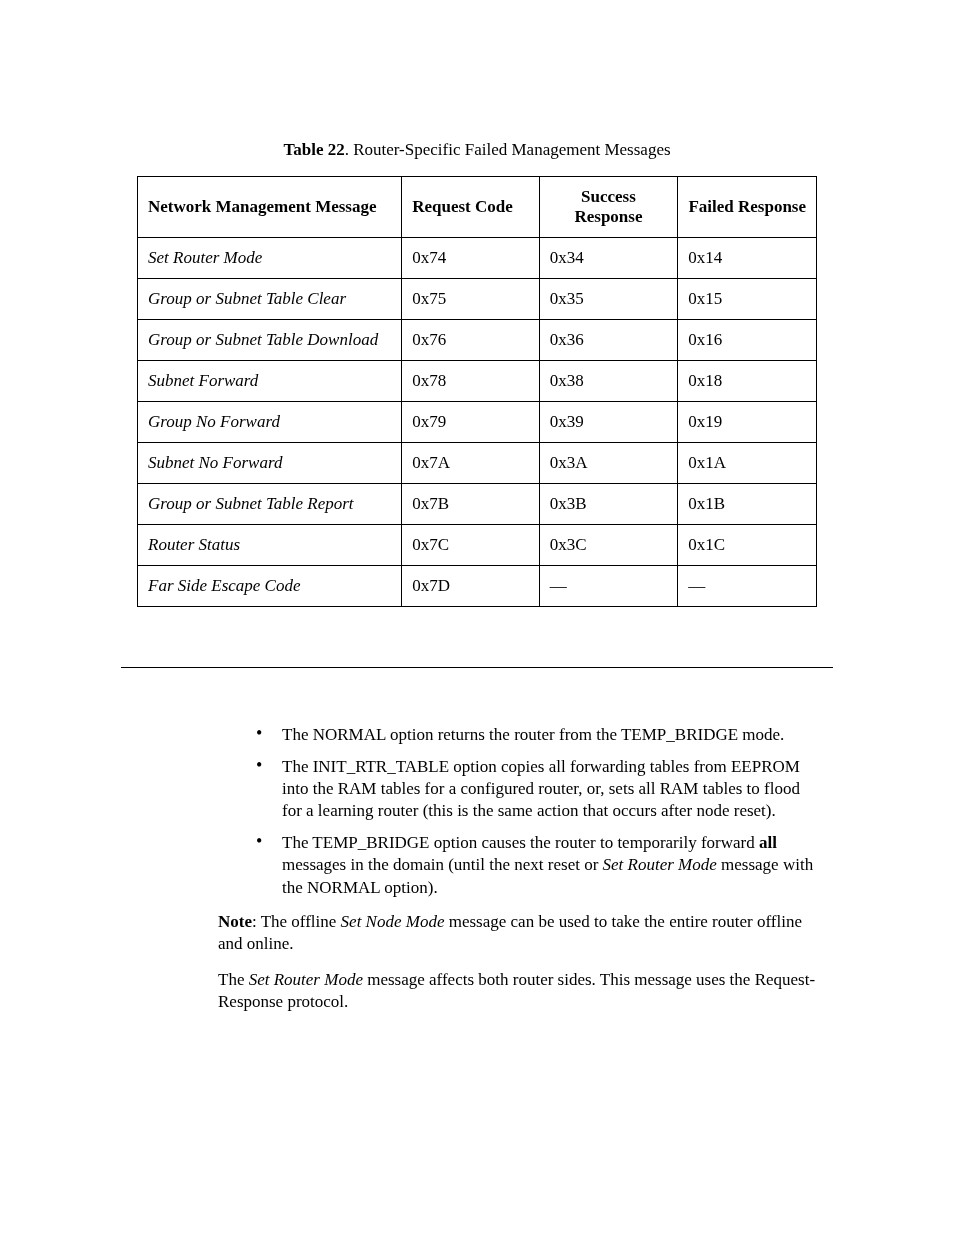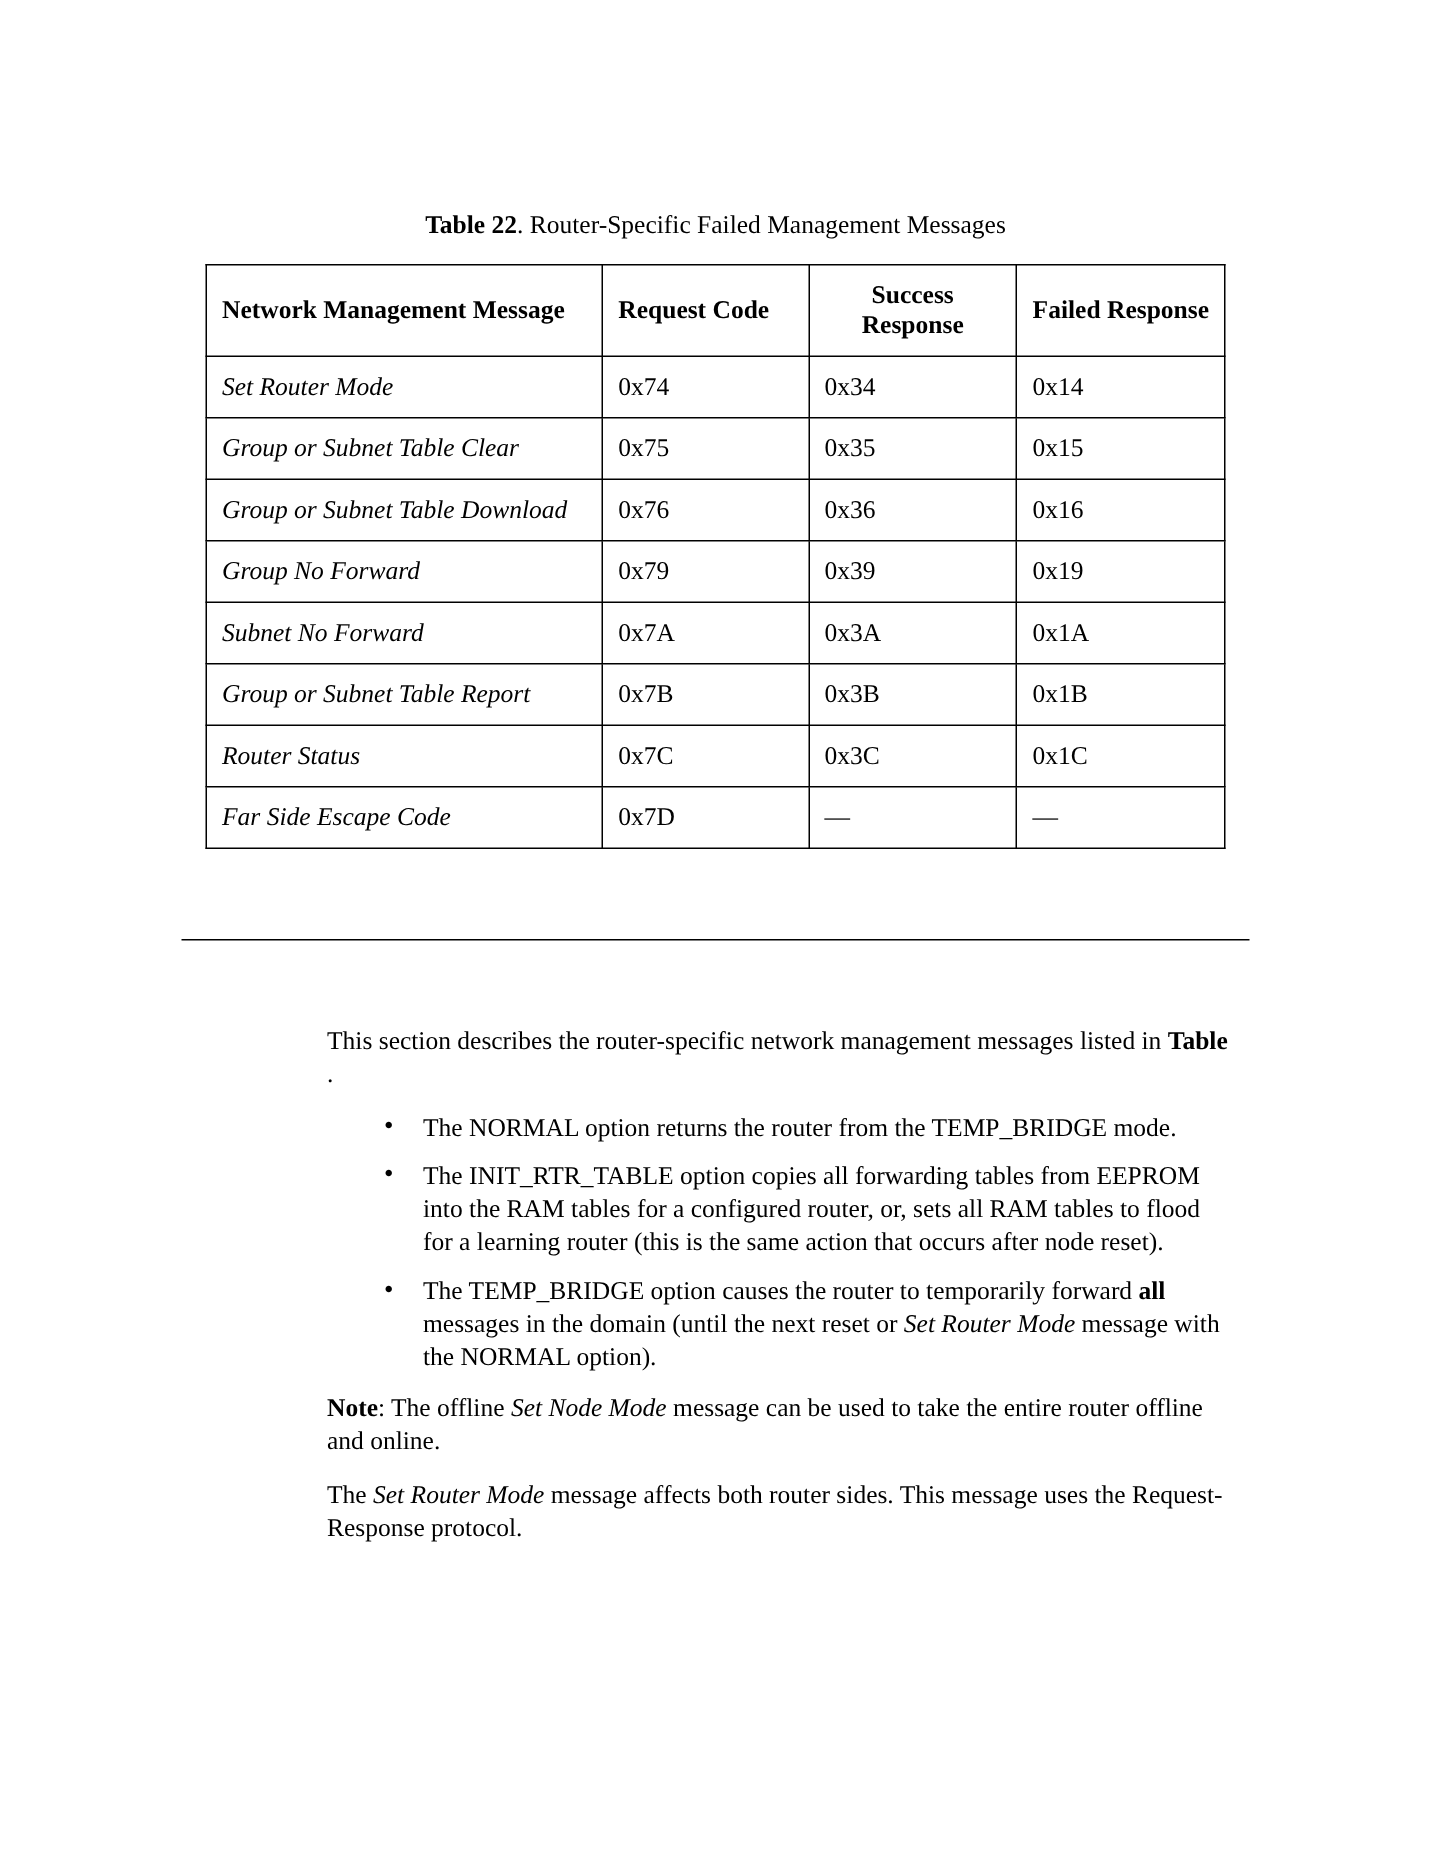"Subnet Forward" tr { html: none -> <tr> <td>Subnet Forward</td> <td>0x78</td> <td>0x38</td> <td>0x18</td> </tr> }
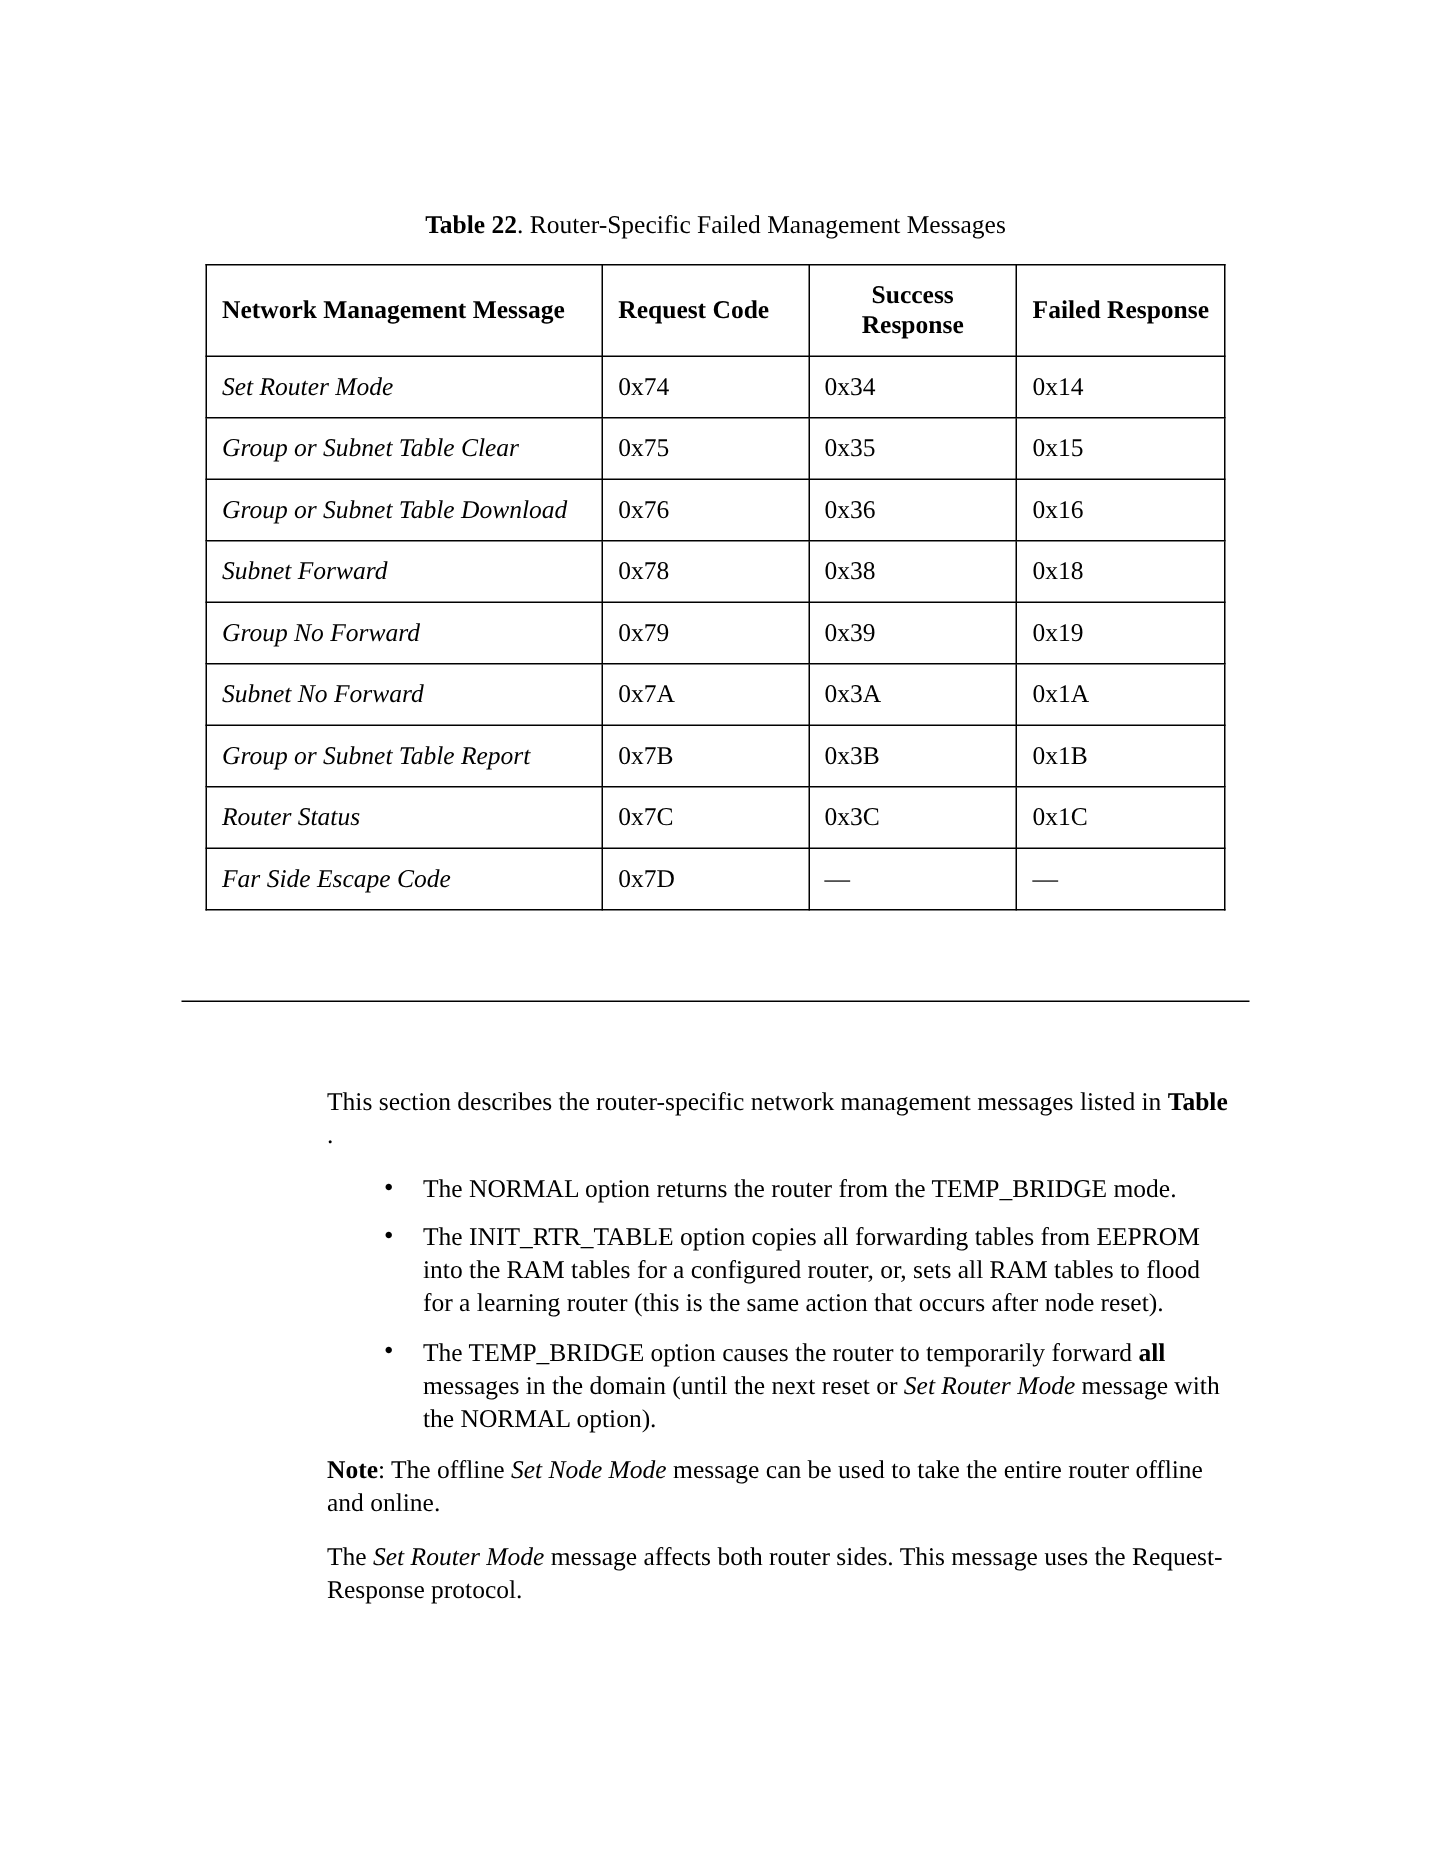"This section describes the" p { html: <p> <span>This section describes the router-specific network management messages listed in </span><span>Table </span><span>.</span> </p> -> none }
